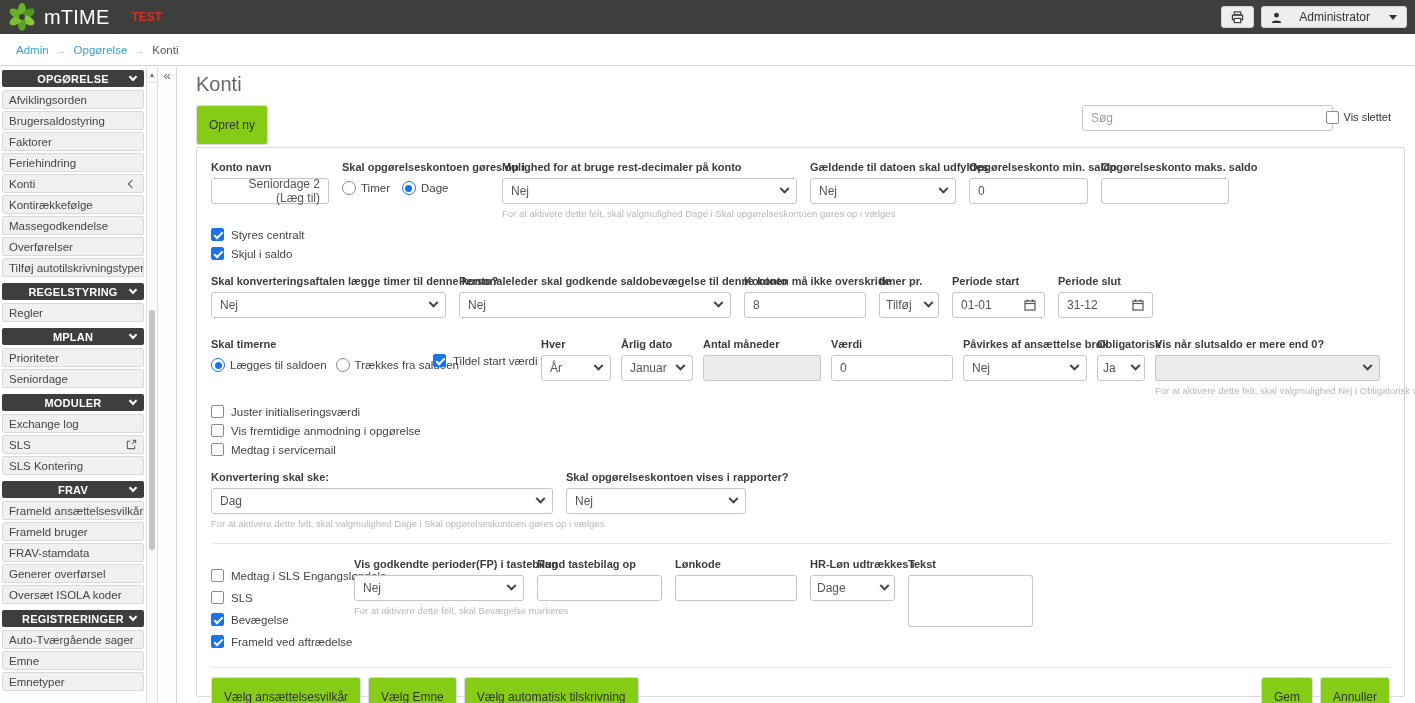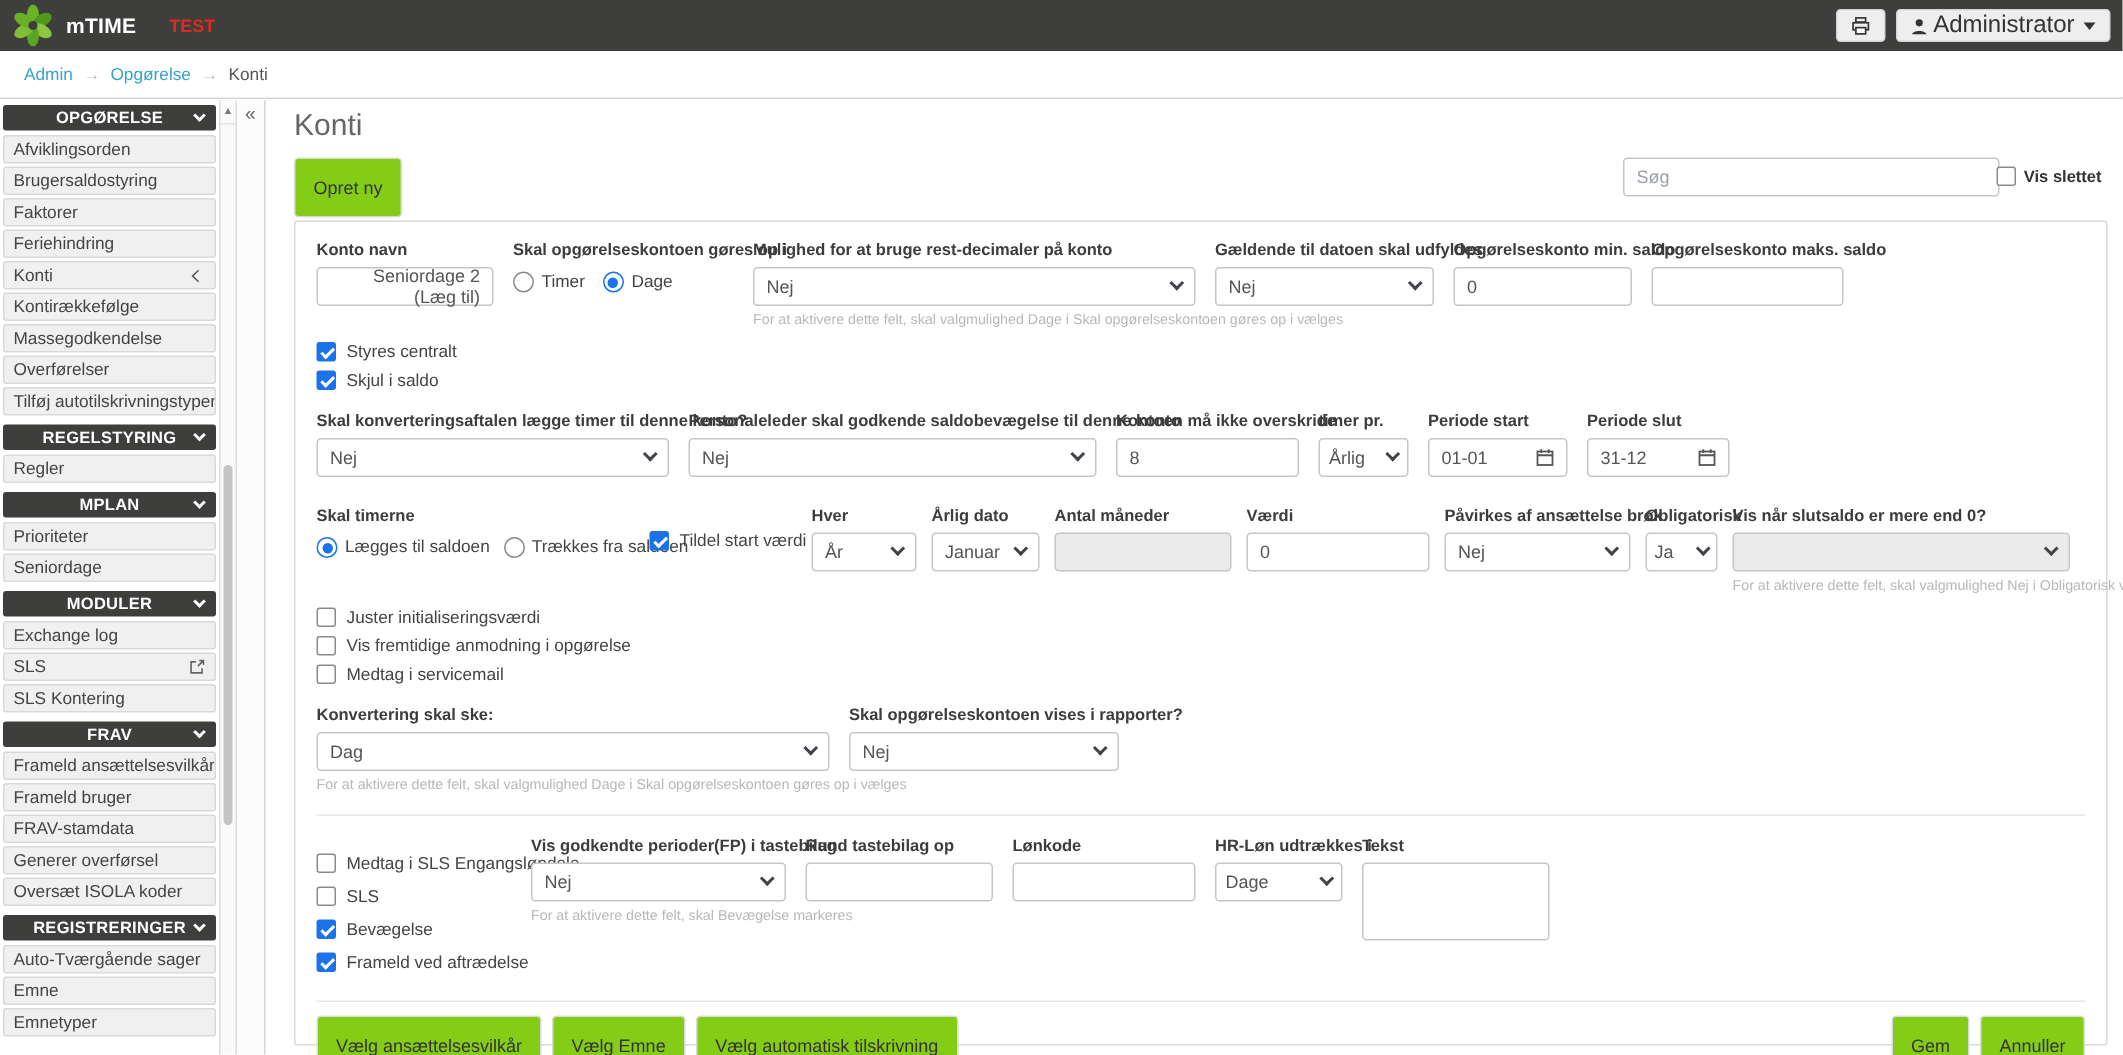"mTIME" .brand-name { font-size: 14px -> 20px; font-weight: bold -> normal }
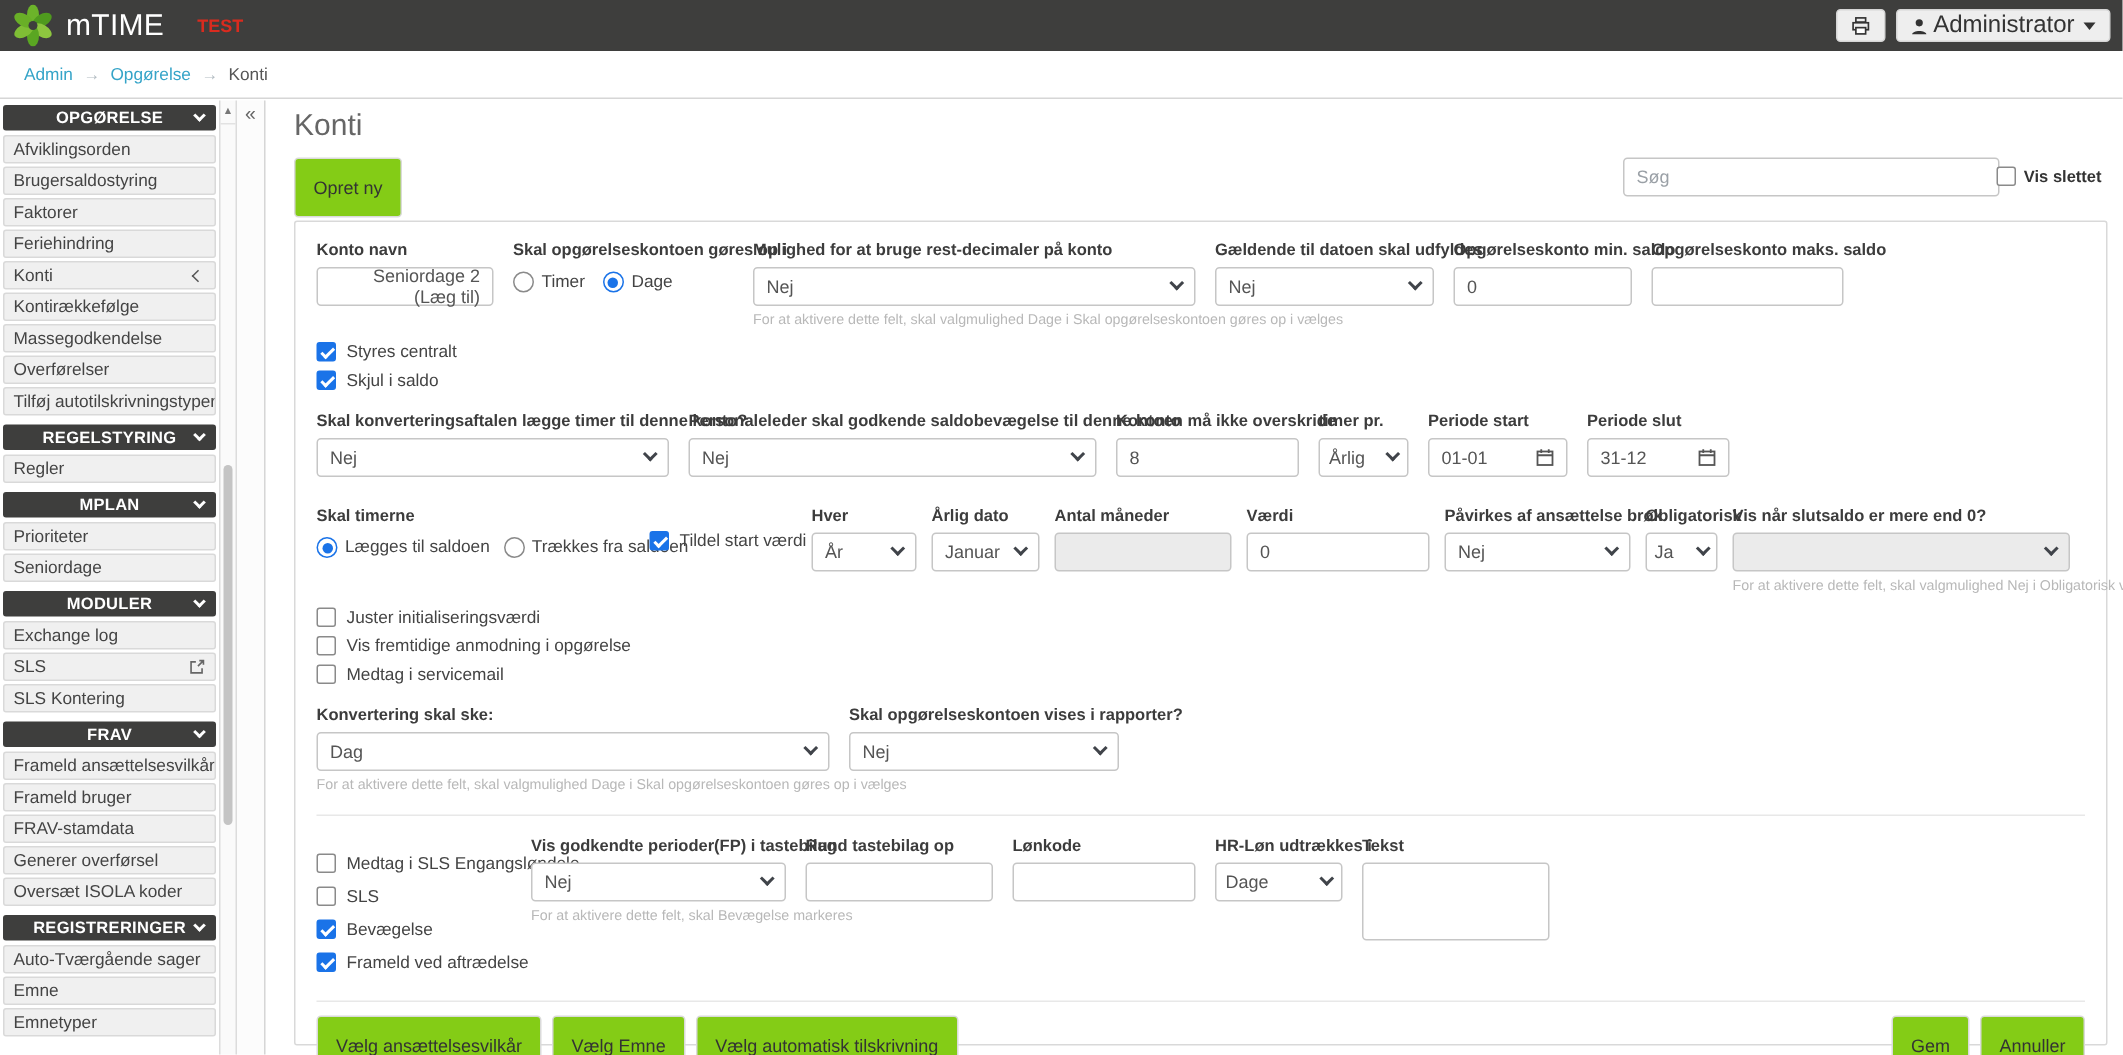"Administrator" .top-btn { font-size: 16px -> 12px; gap: 4px -> 17px }
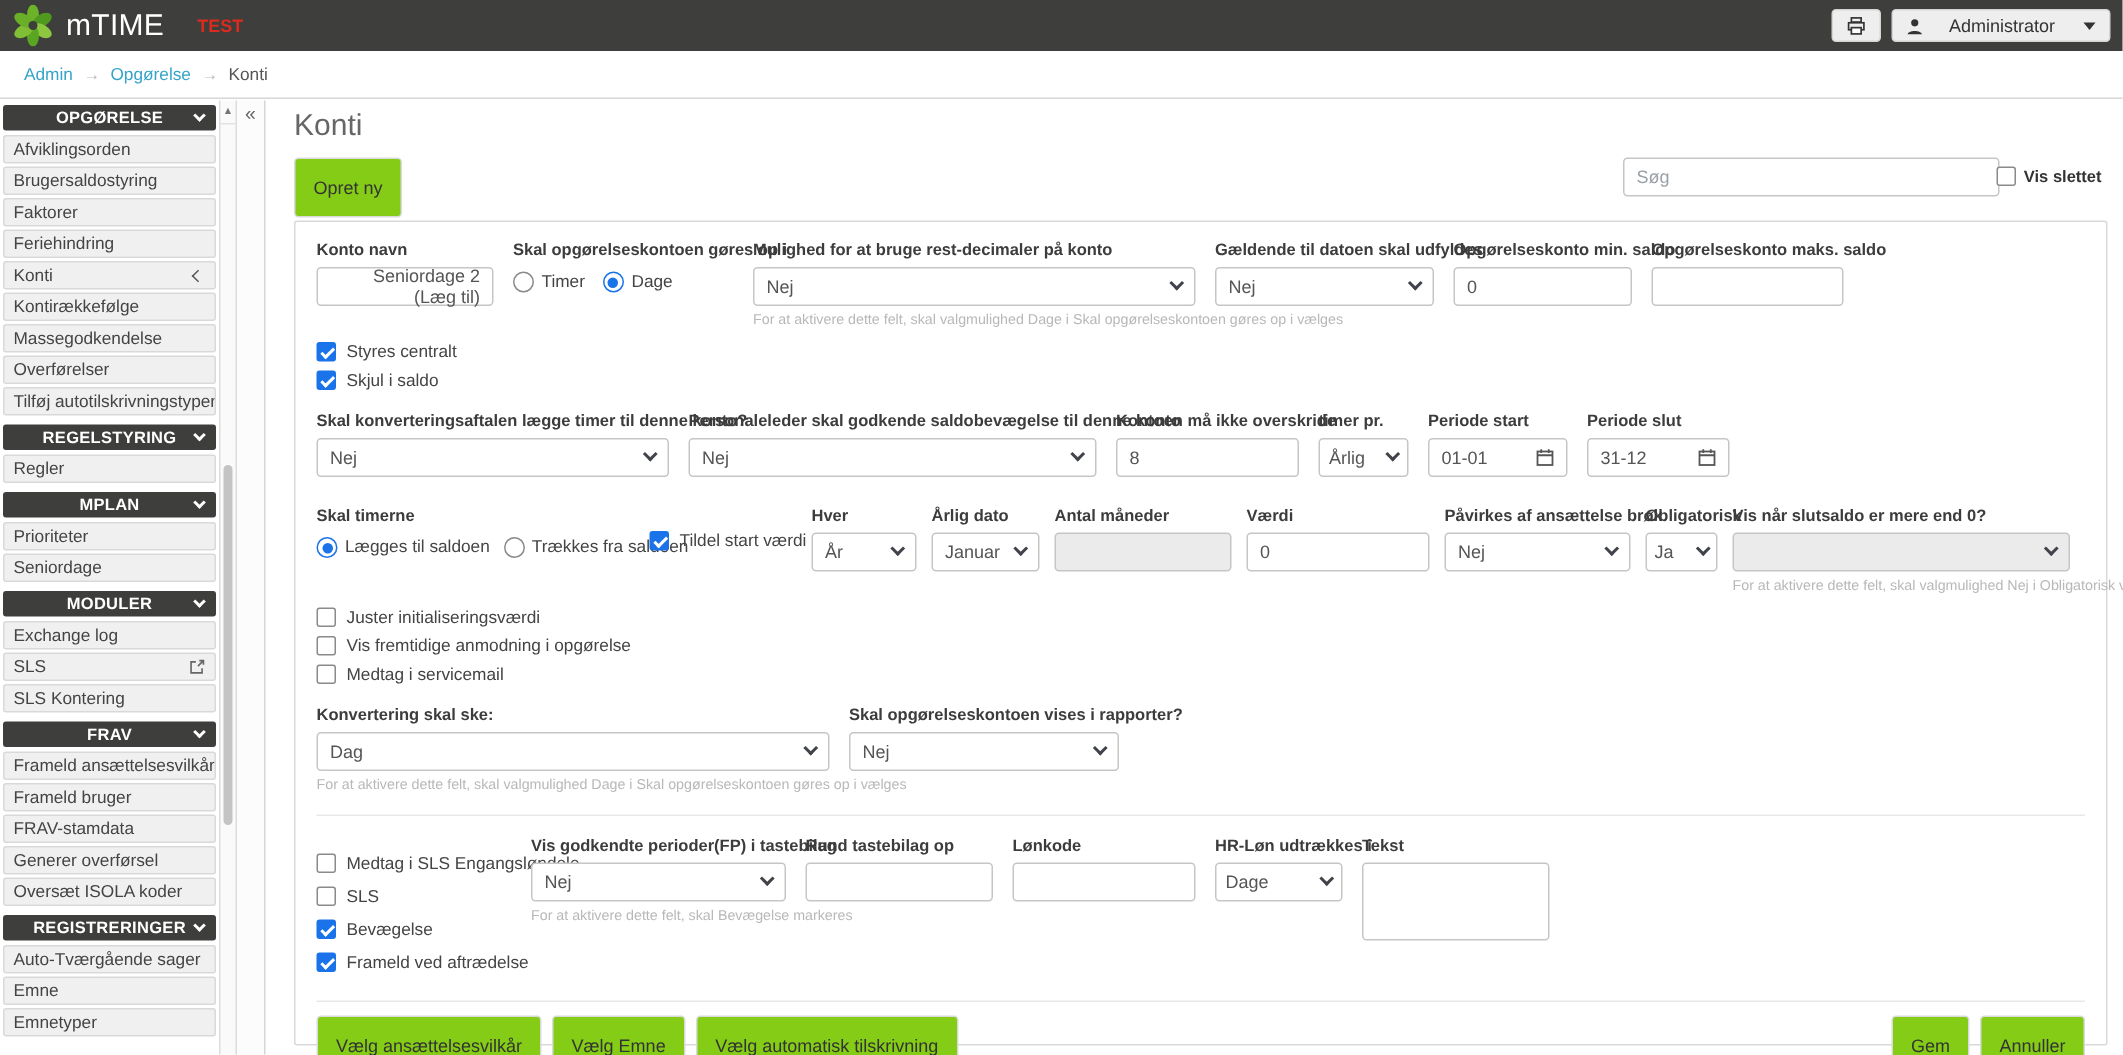"Vis slettet" .vis-slettet { align-items: flex-end -> flex-start; font-weight: bold -> none; right: 4px -> 14px }
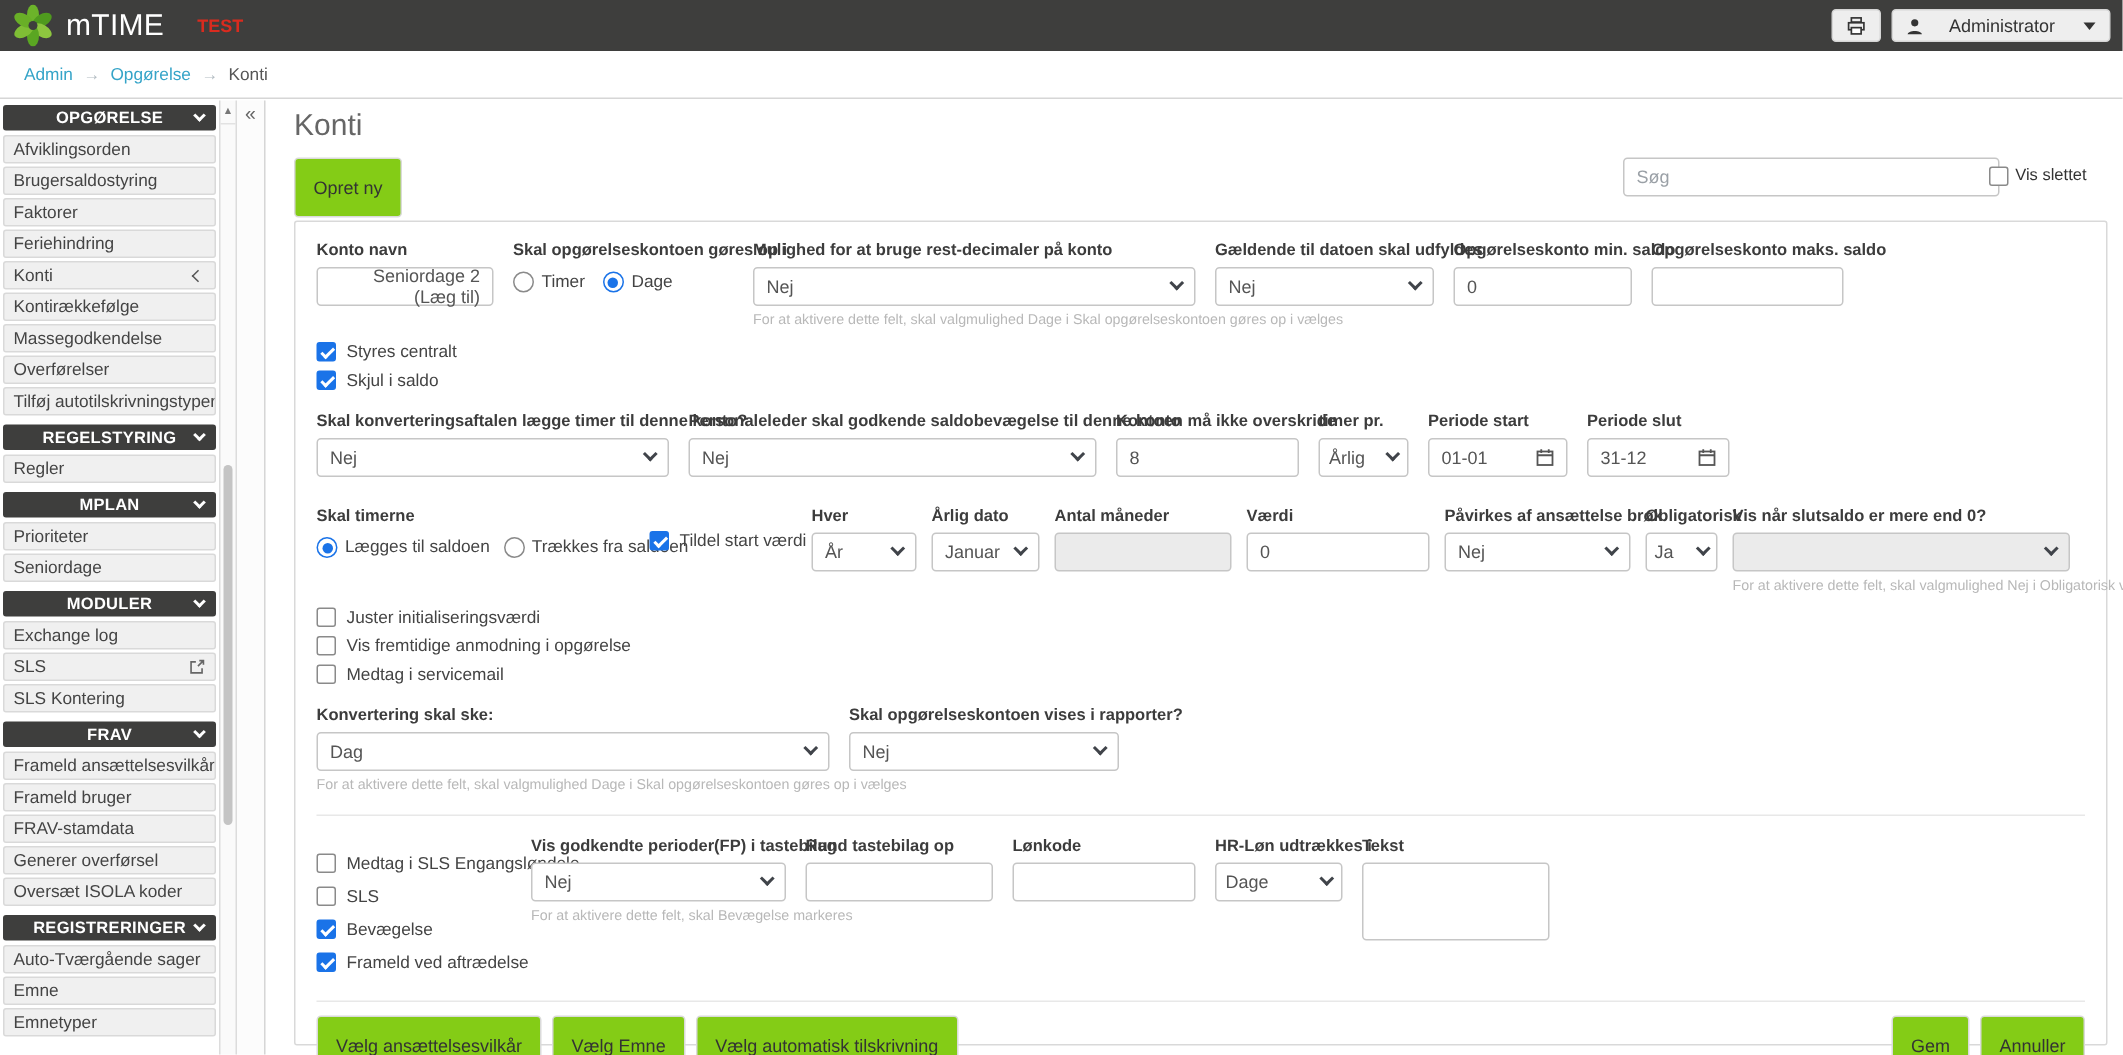"Årlig" span { text: Årlig -> Tilføj }
